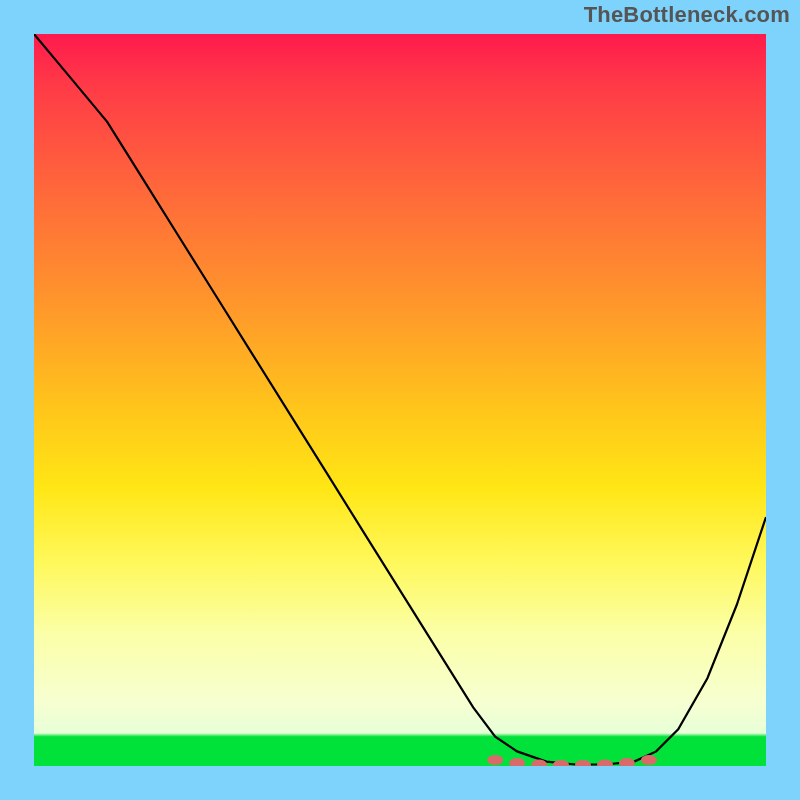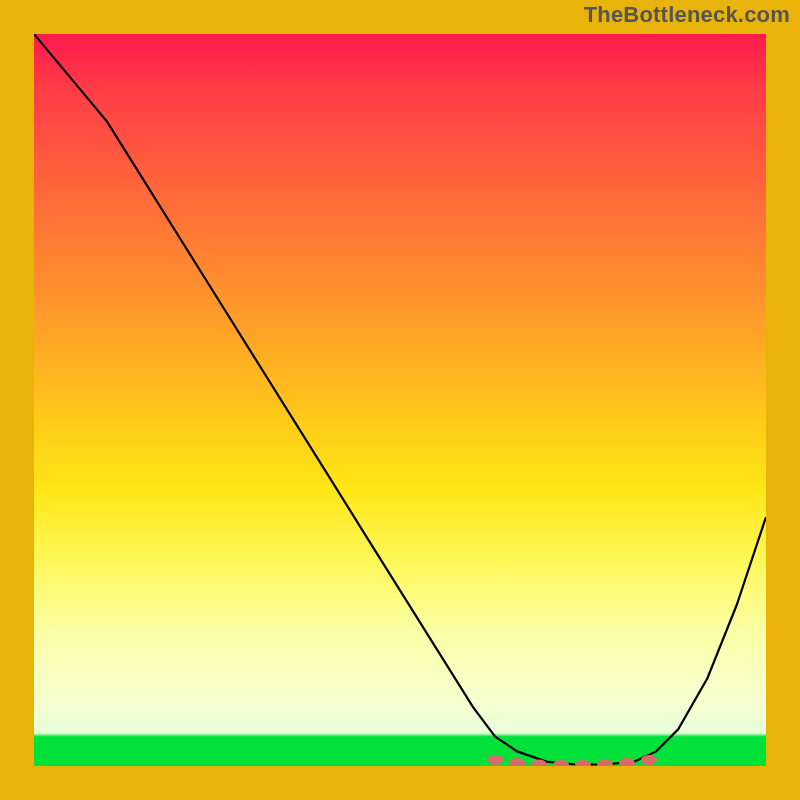"TheBottleneck.com" .frame { background: #eab308 -> #7dd3fc }
